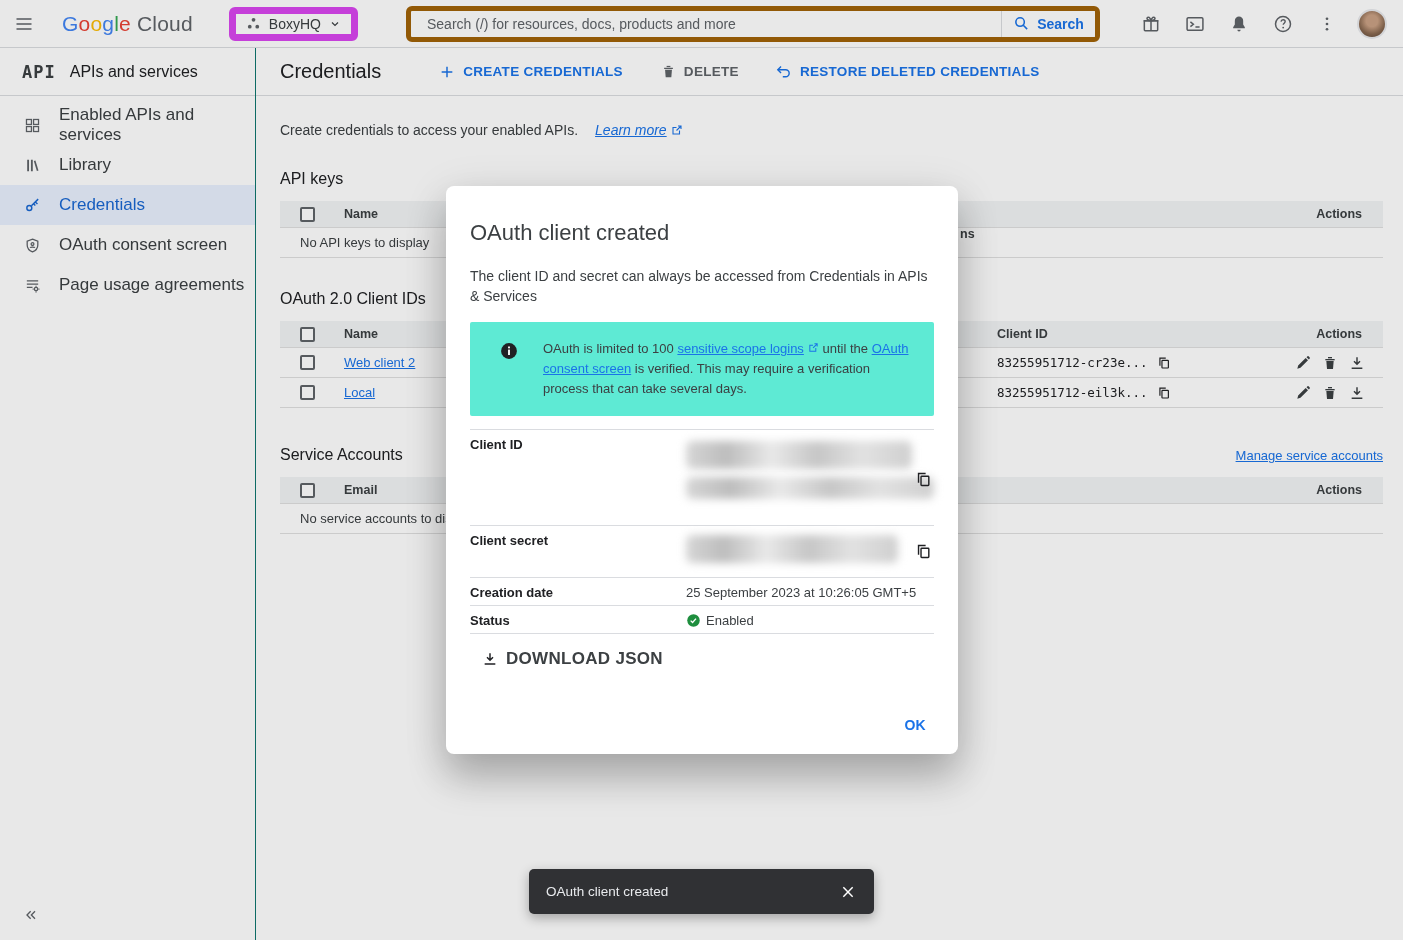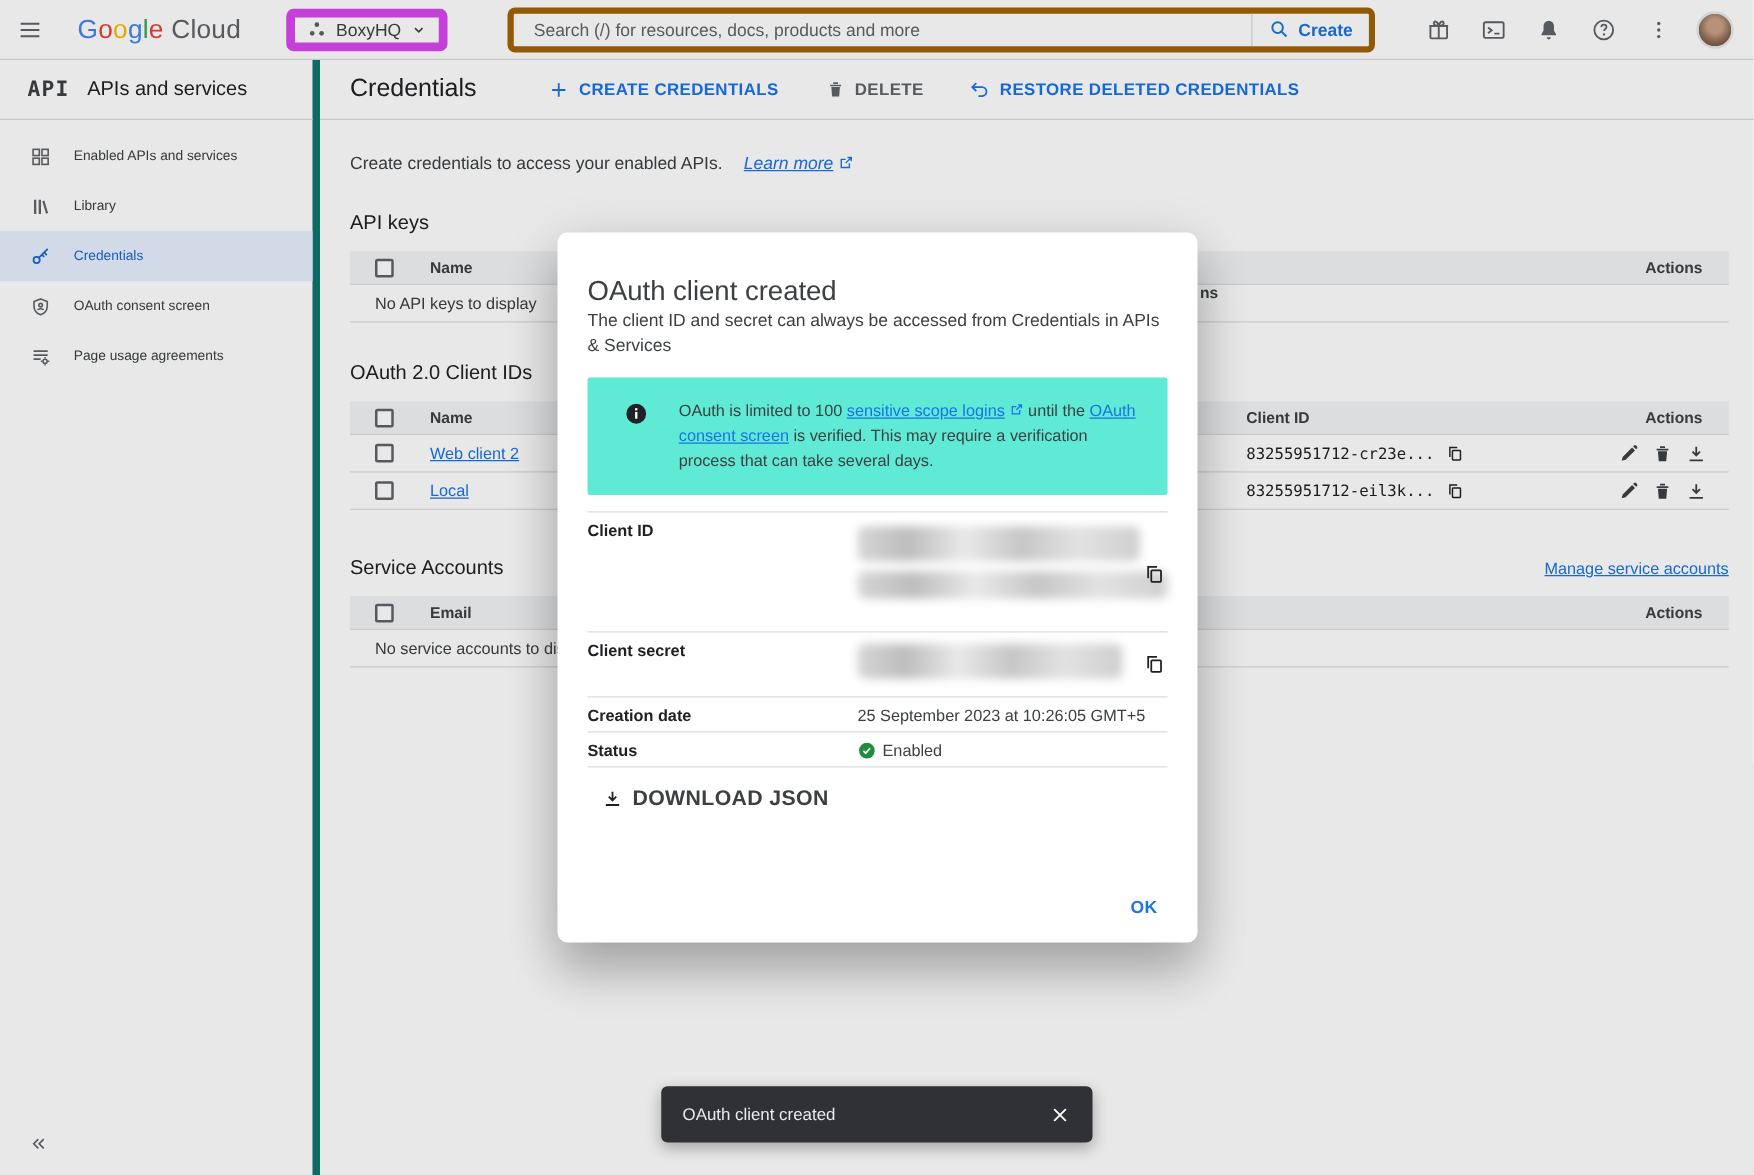"Create" span { text: Create -> Search }
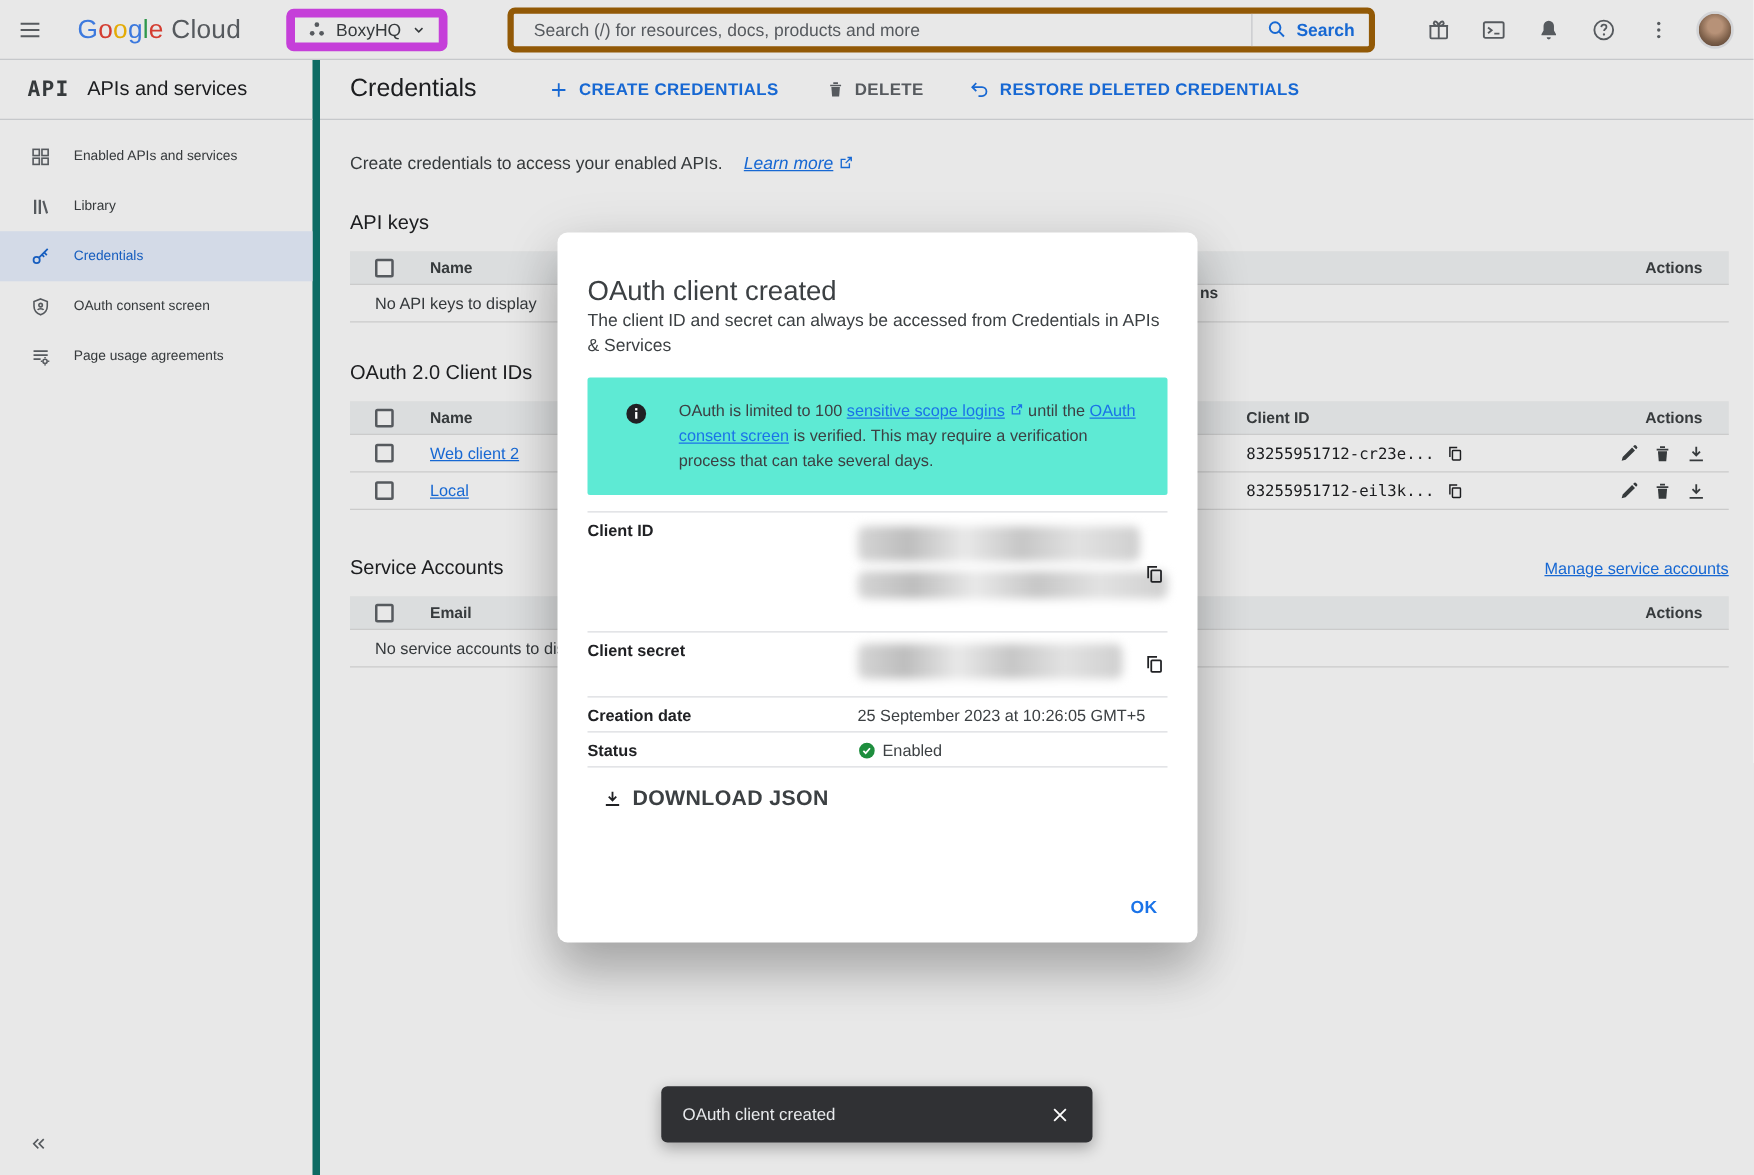"API" .sidebar { border-right: 6px solid #0f766e -> 1px solid #0f766e }
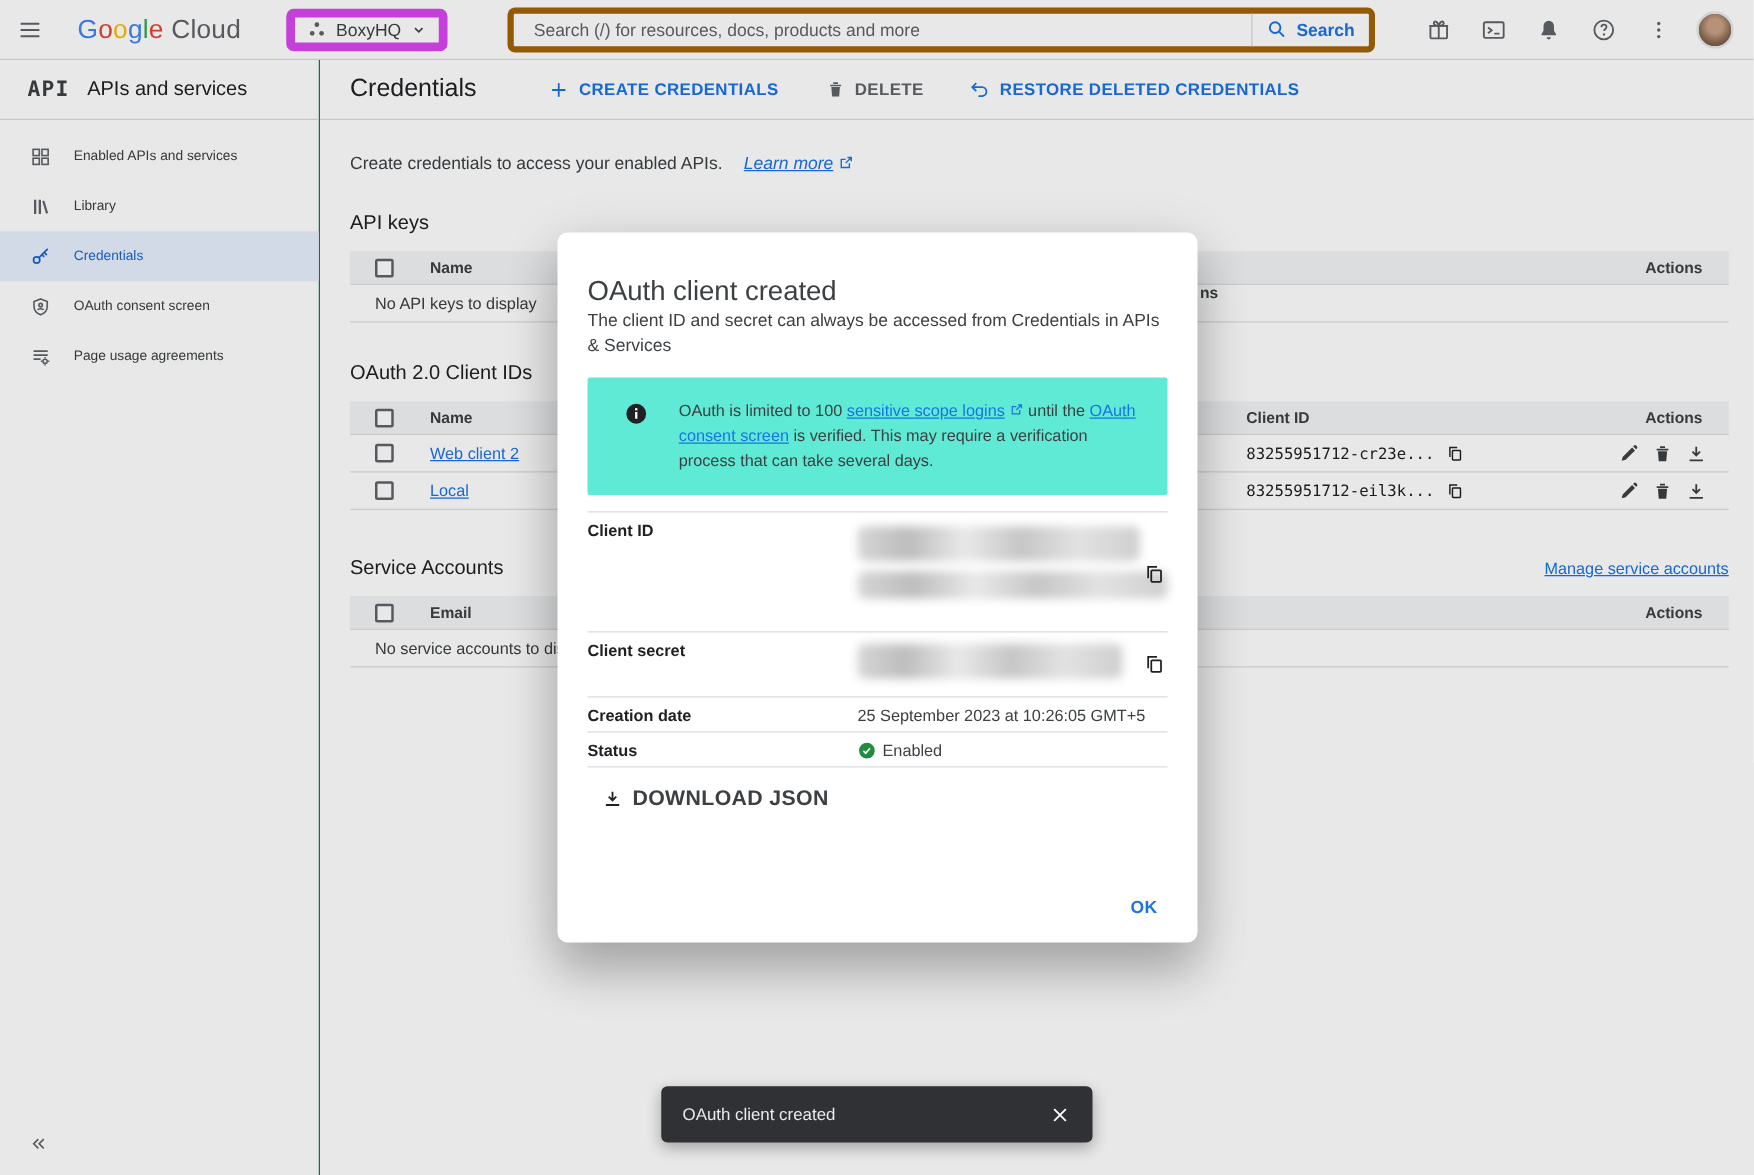"Enabled APIs and services" .nav-item { font-size: 11px -> 17px }
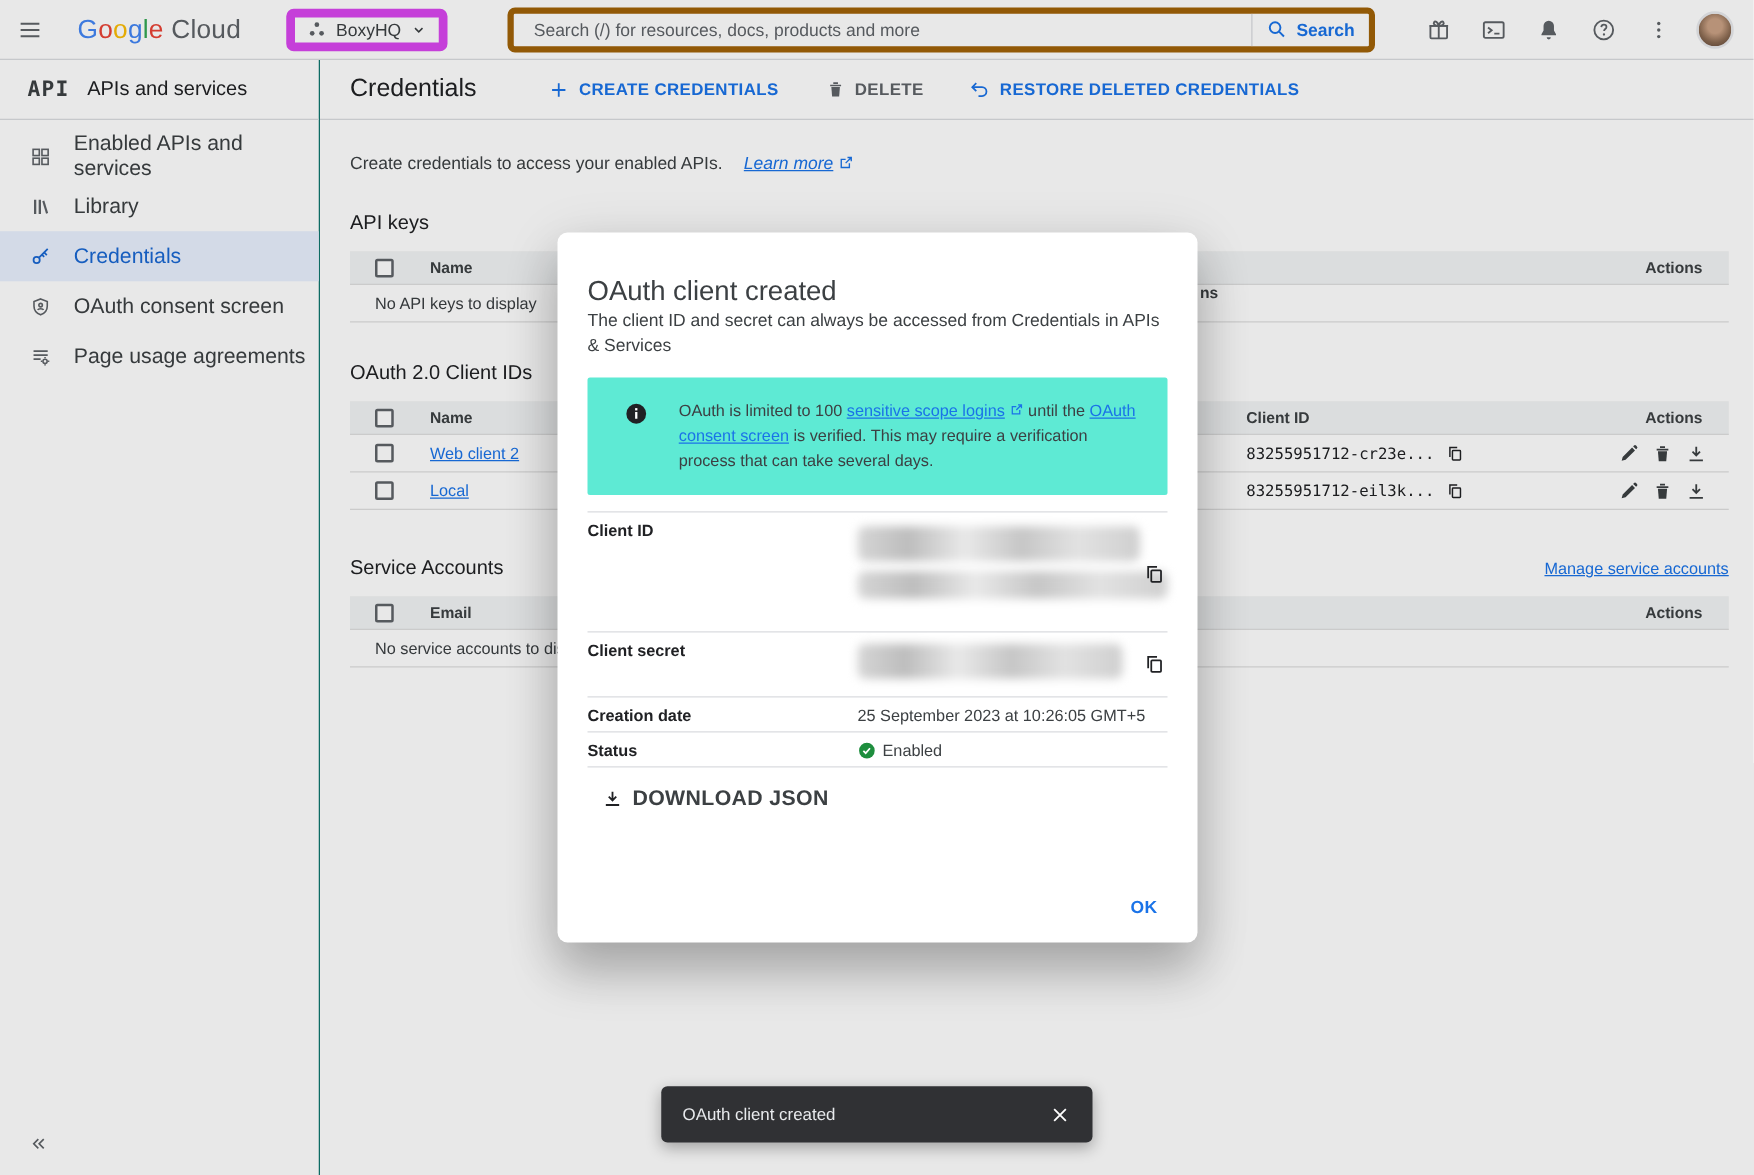"The client ID and secret" .dialog-desc { margin-top: none -> 20px }
